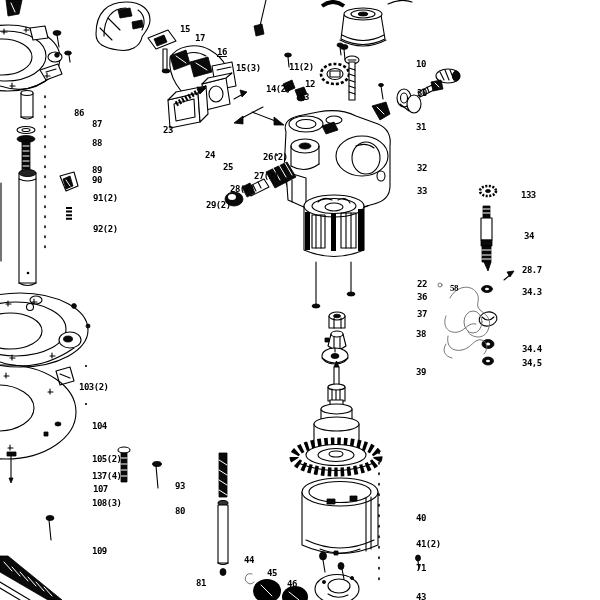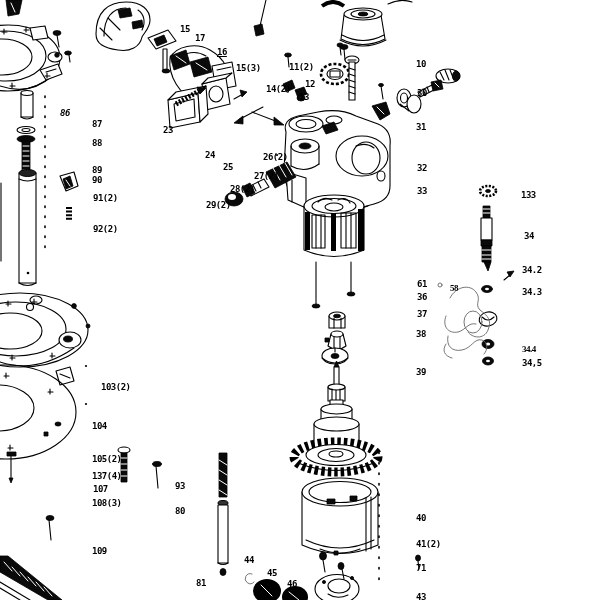"86" span.part-label { font-style: italic -> none; left: 60px -> 74px }
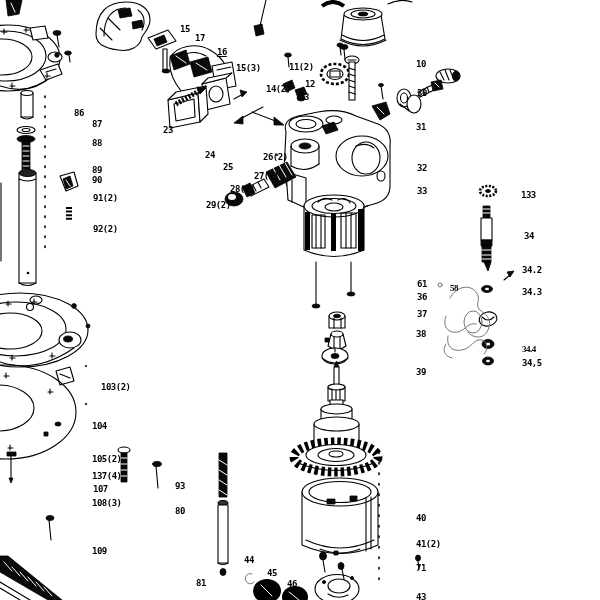"34.2" span.part-label { text: 34.2 -> 28.7 }
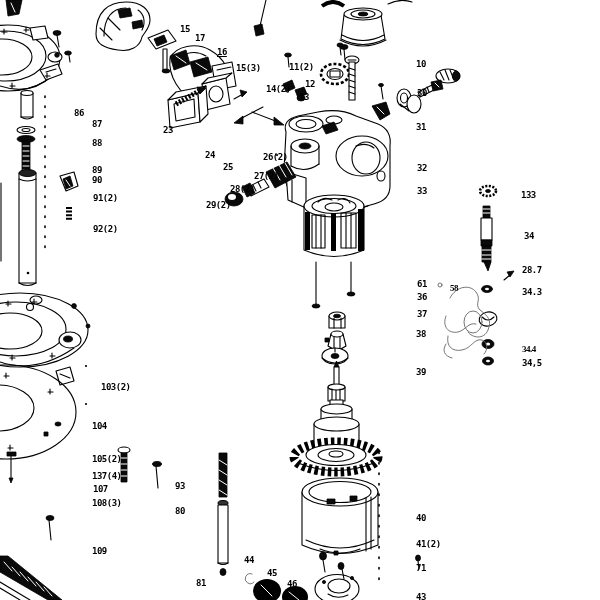"61" span.part-label { text: 61 -> 22 }
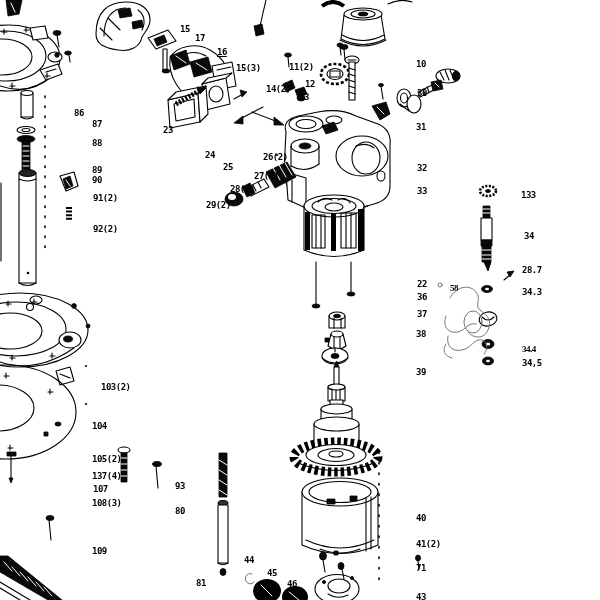"34.4" span.part-label { font-family: Liberation Serif, serif -> none }
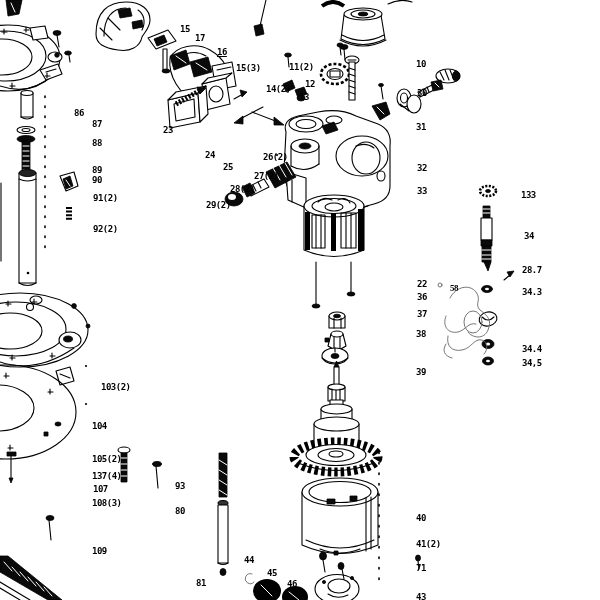"103(2)" span.part-label { left: 101px -> 79px }
